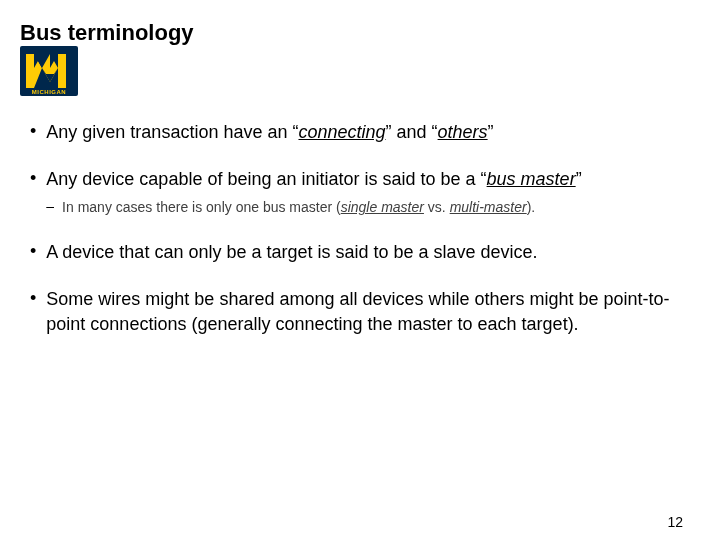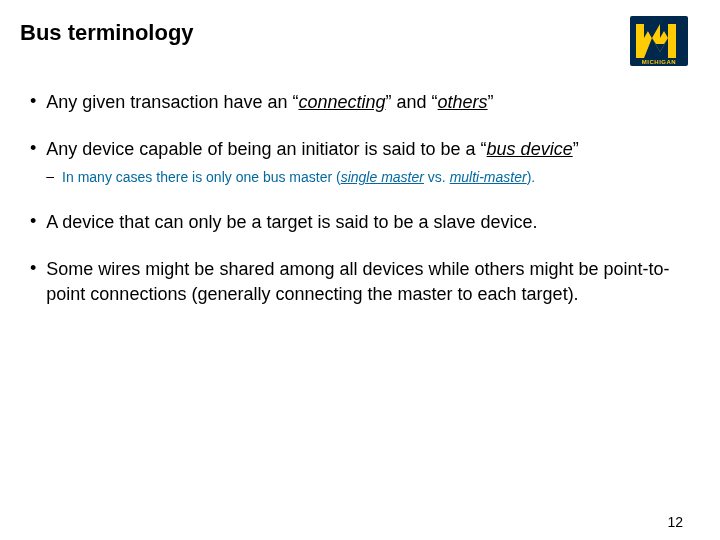"Bus terminology" .header { flex-direction: none -> column }
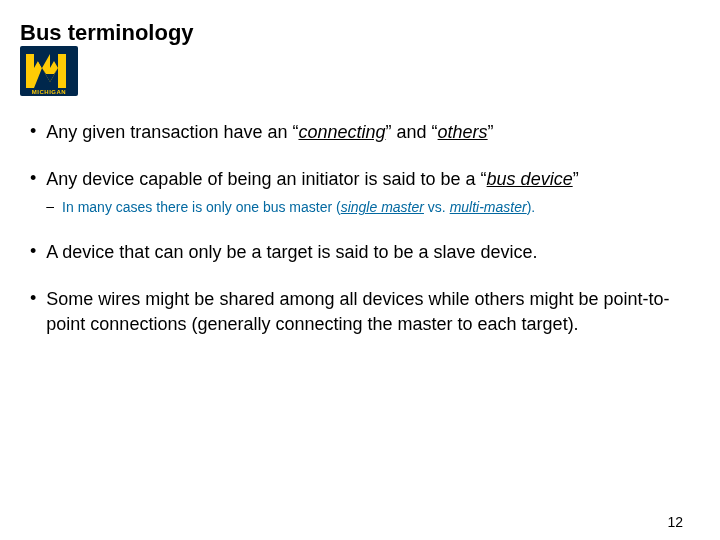"bus device" span.underline-italic { text: device -> master }
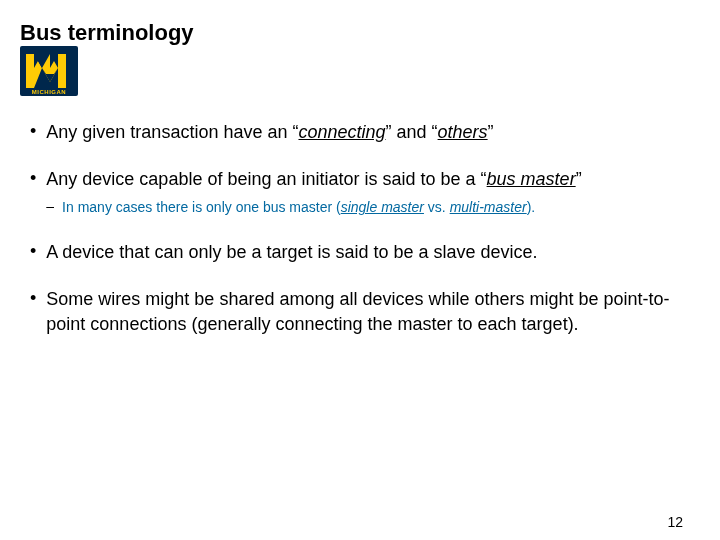"In many cases there is" .sub-text { color: #0369a1 -> #404040 }
